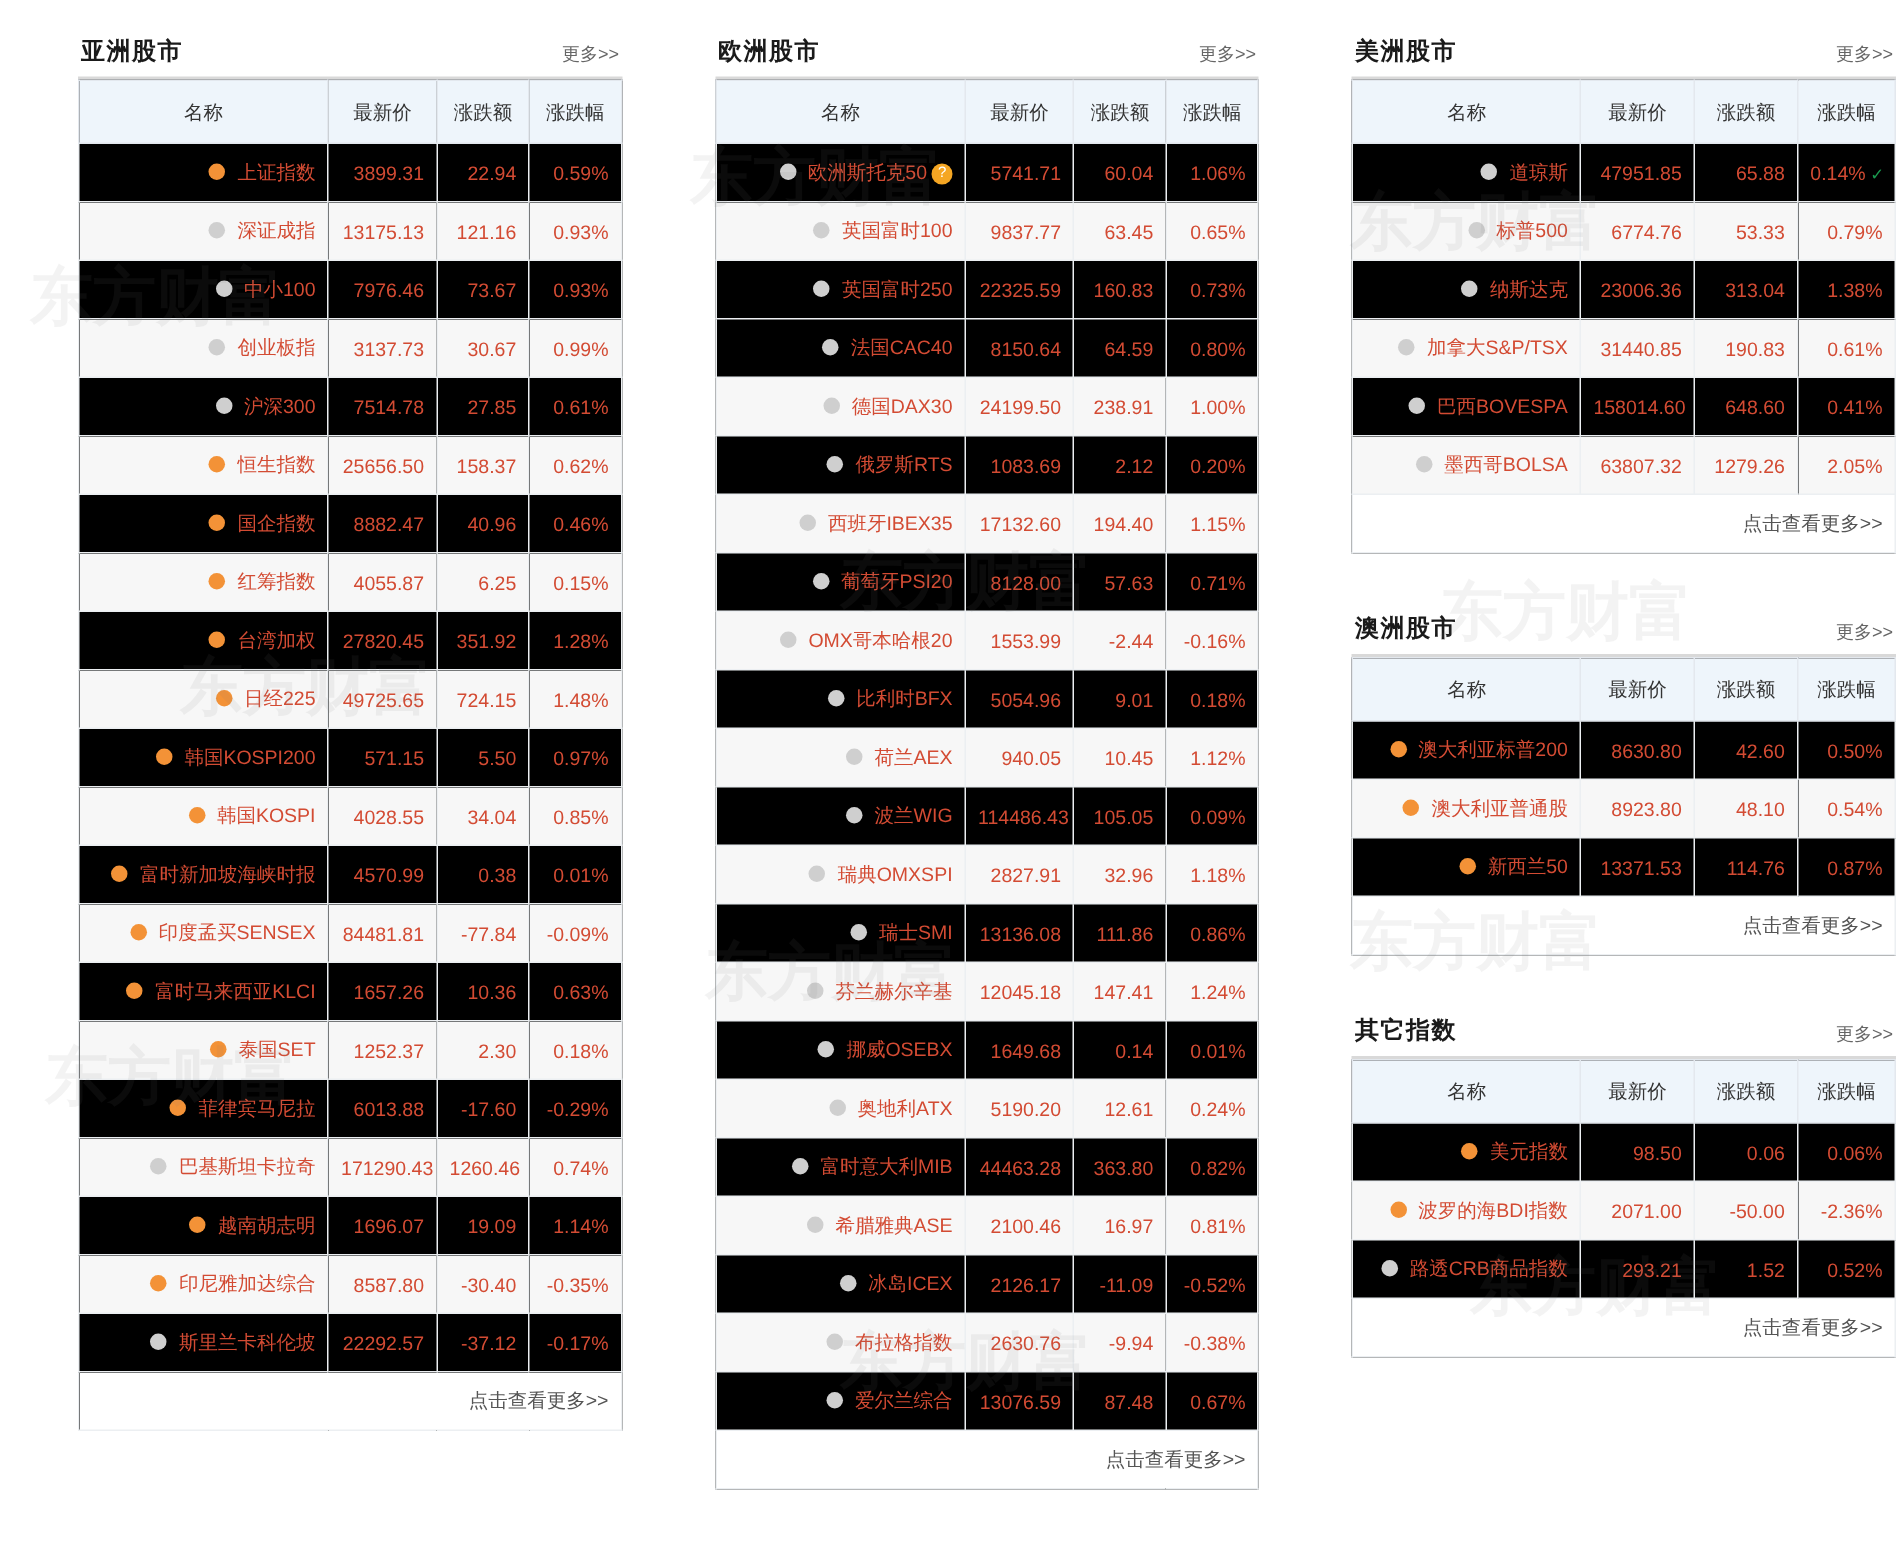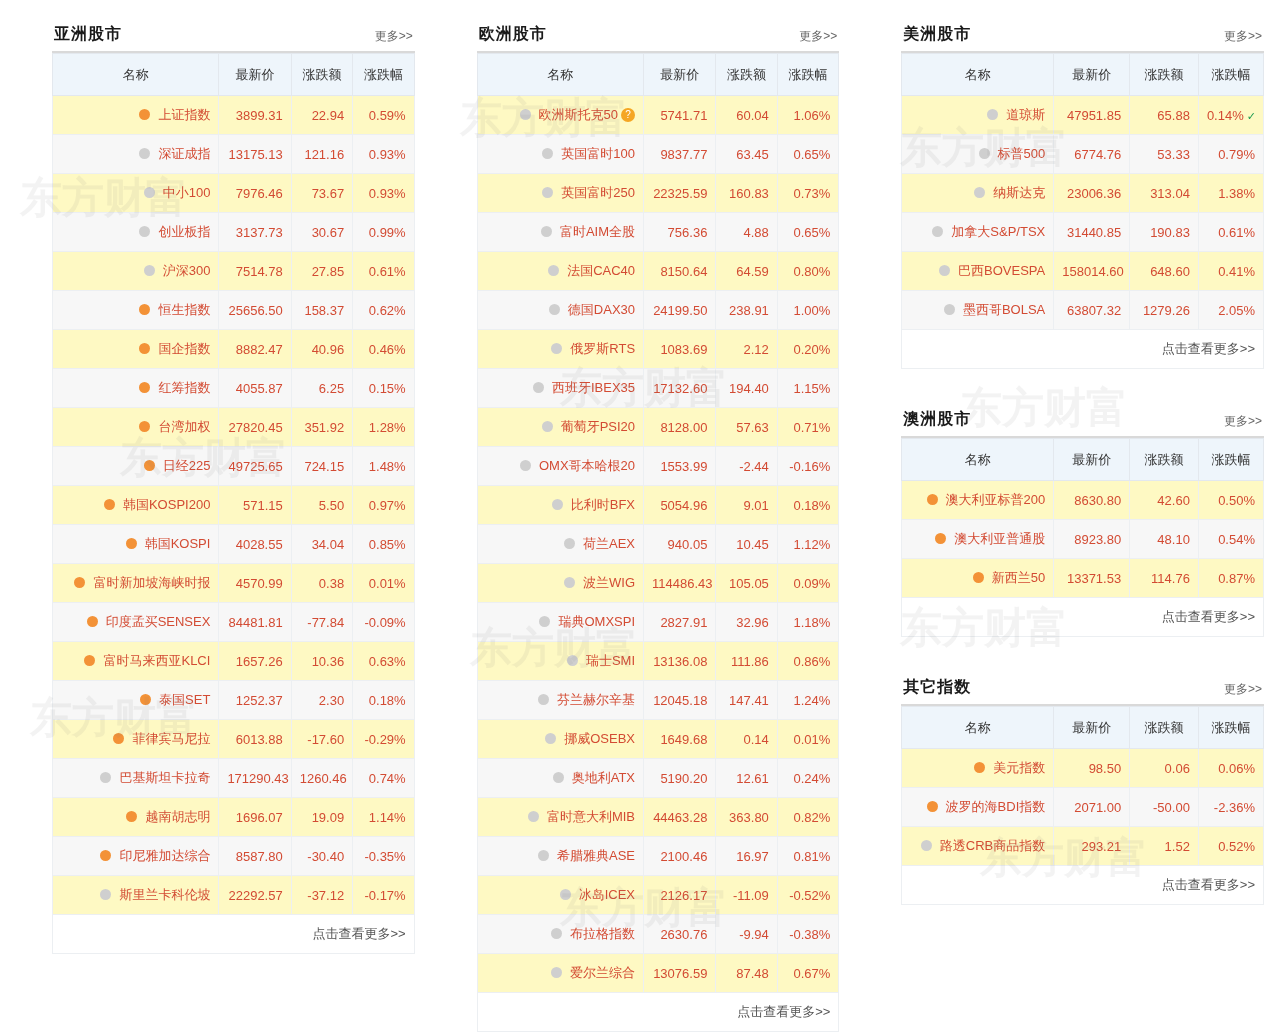"名称" table.mkt { background: #fef9c3 -> #000000 }
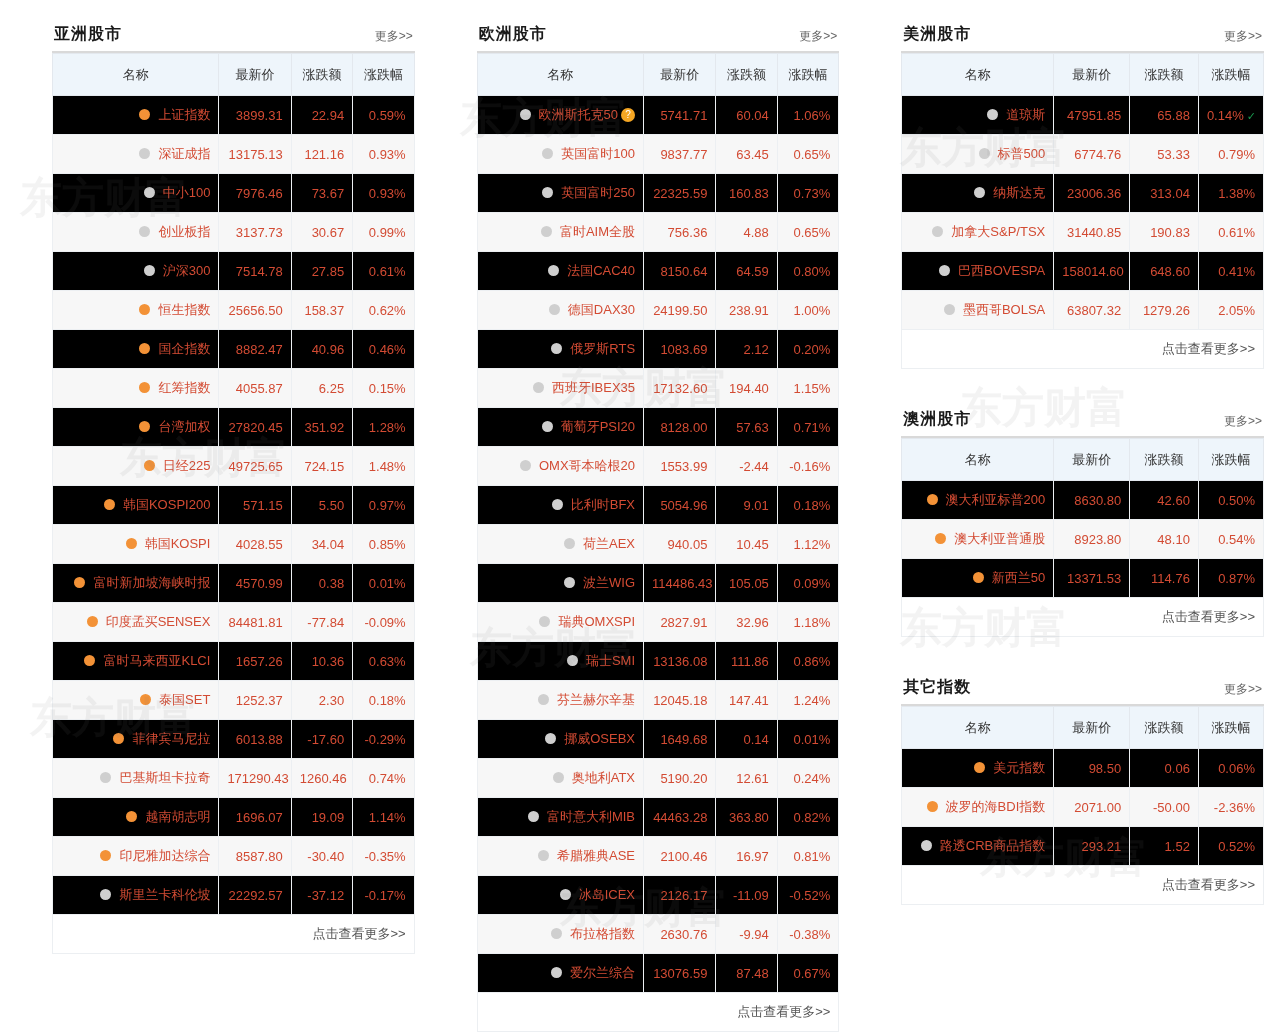"富时AIM全股" tr.alt { html: <tr> <td><span></span><span>富时AIM全股</span></td> <td>756.36</td> <td>4.88</td> <td>0.65%</td> </tr> -> none }
